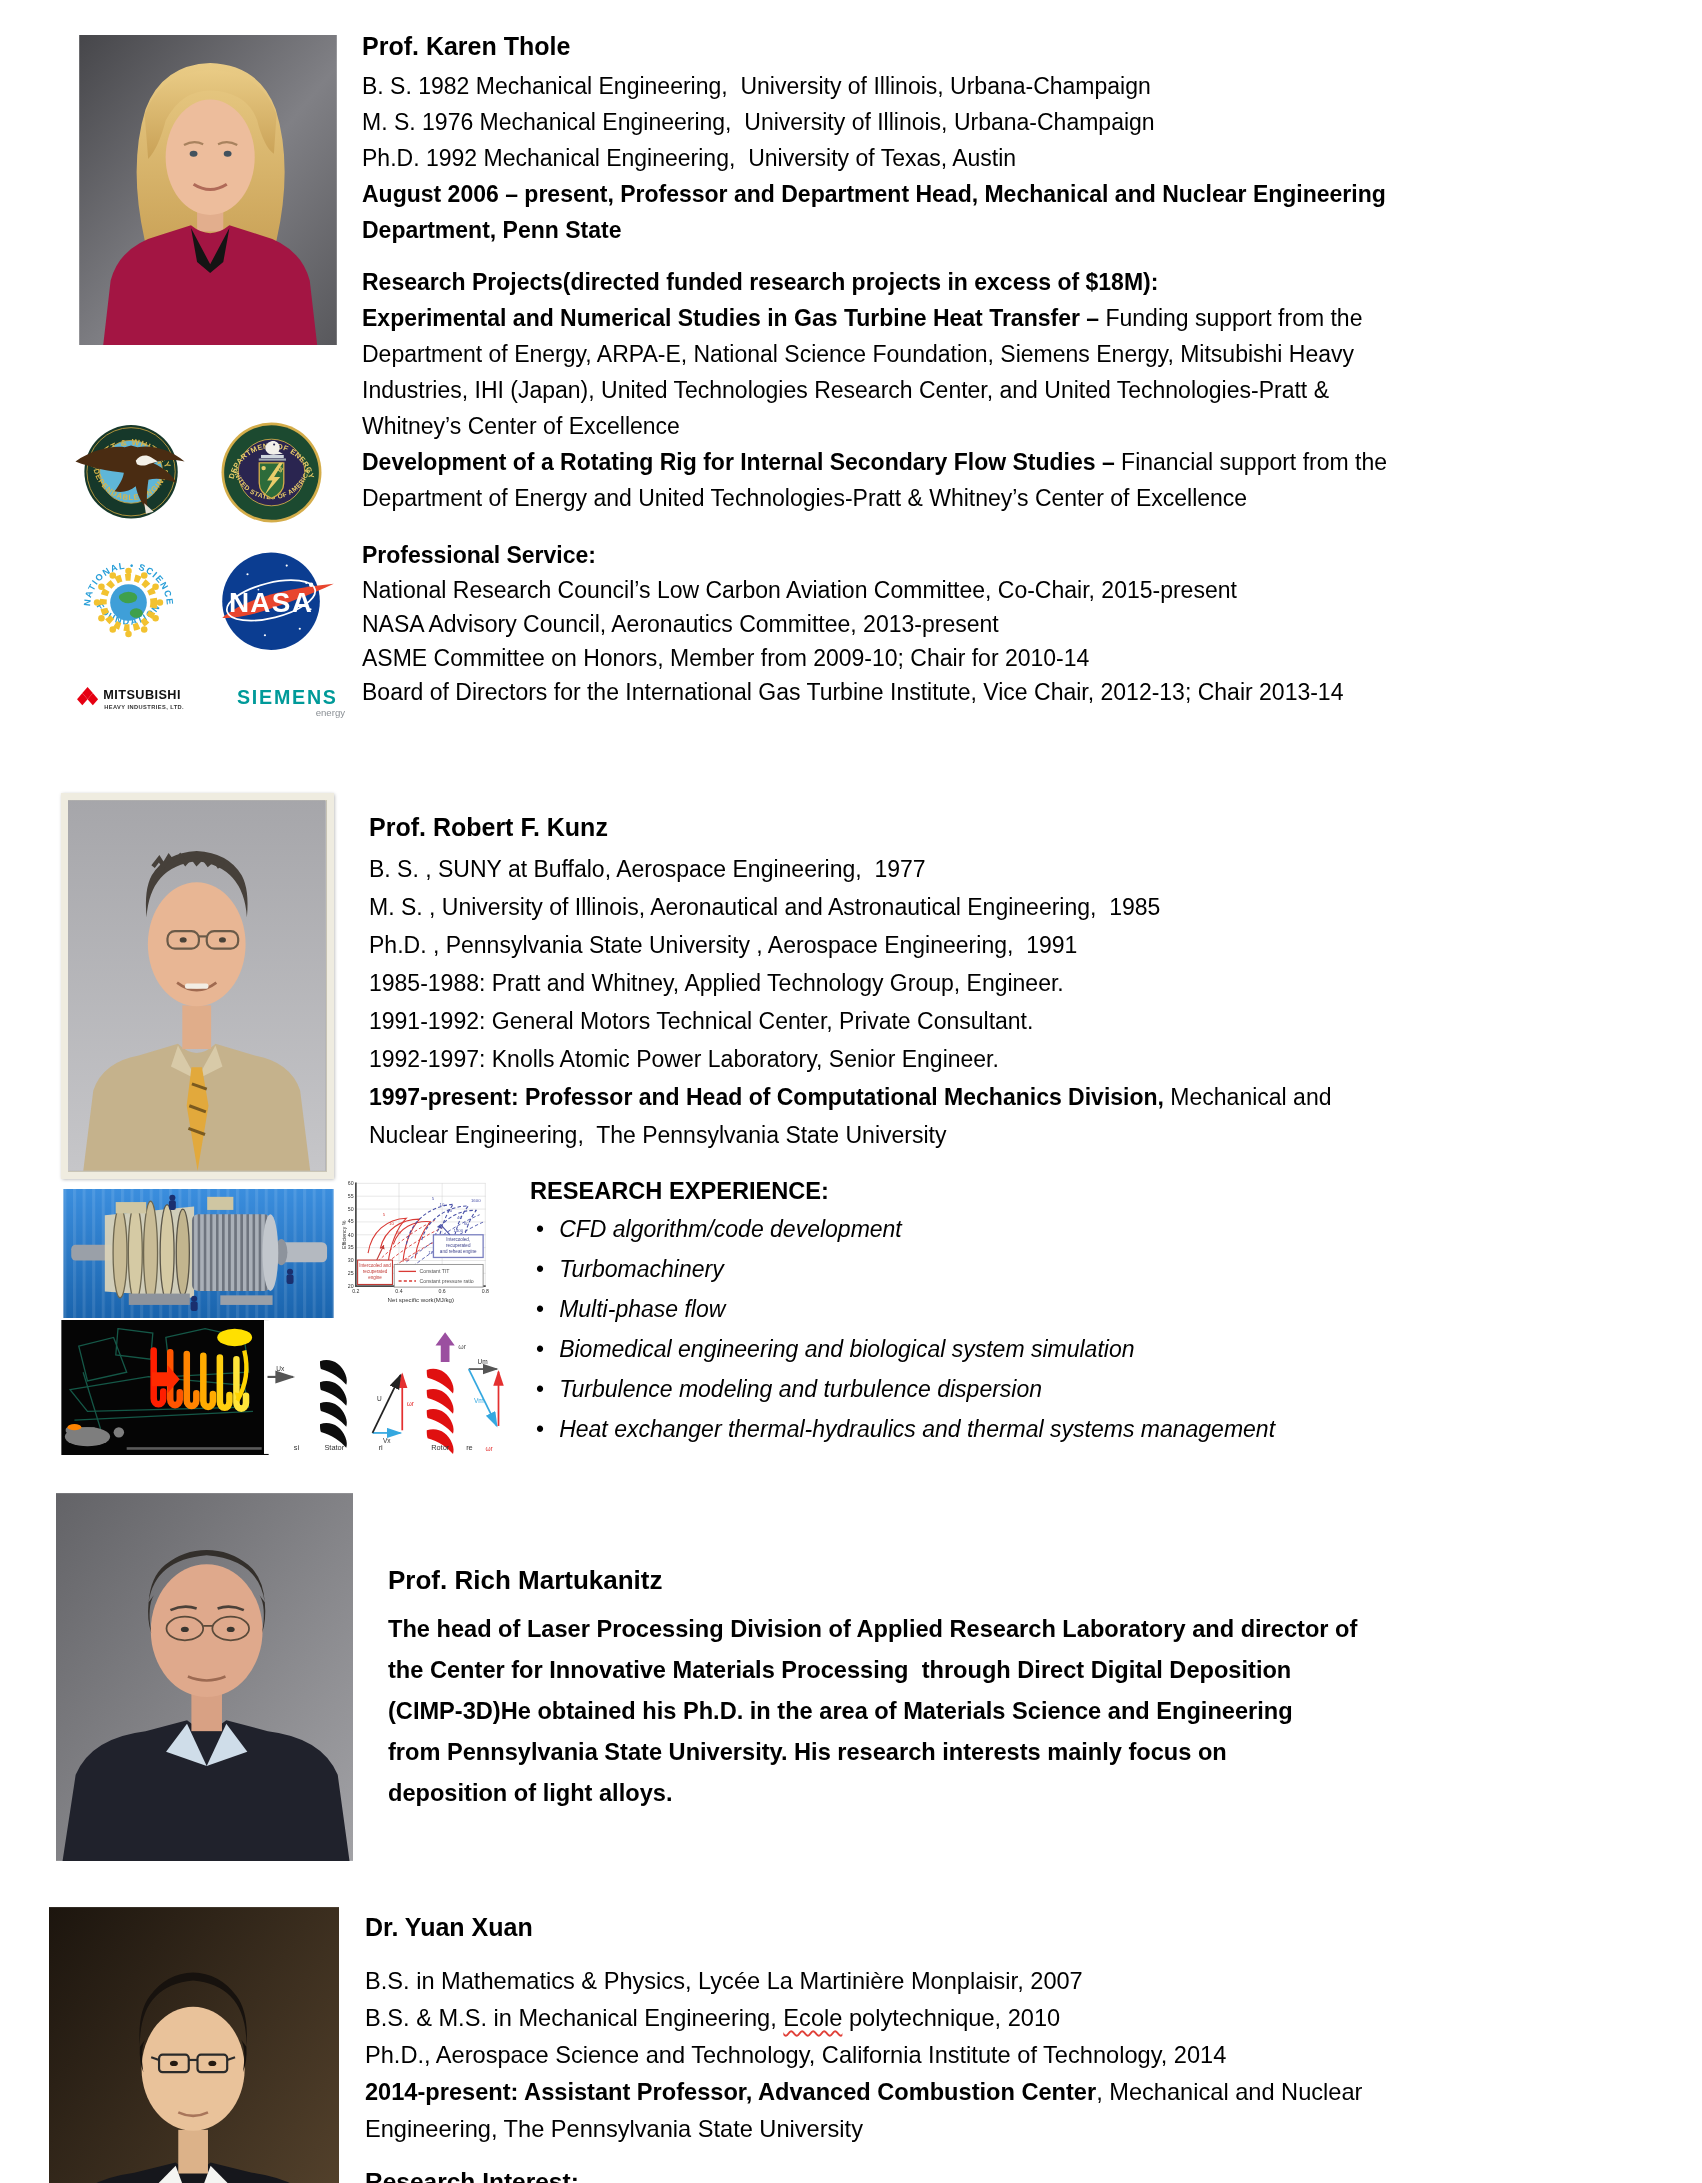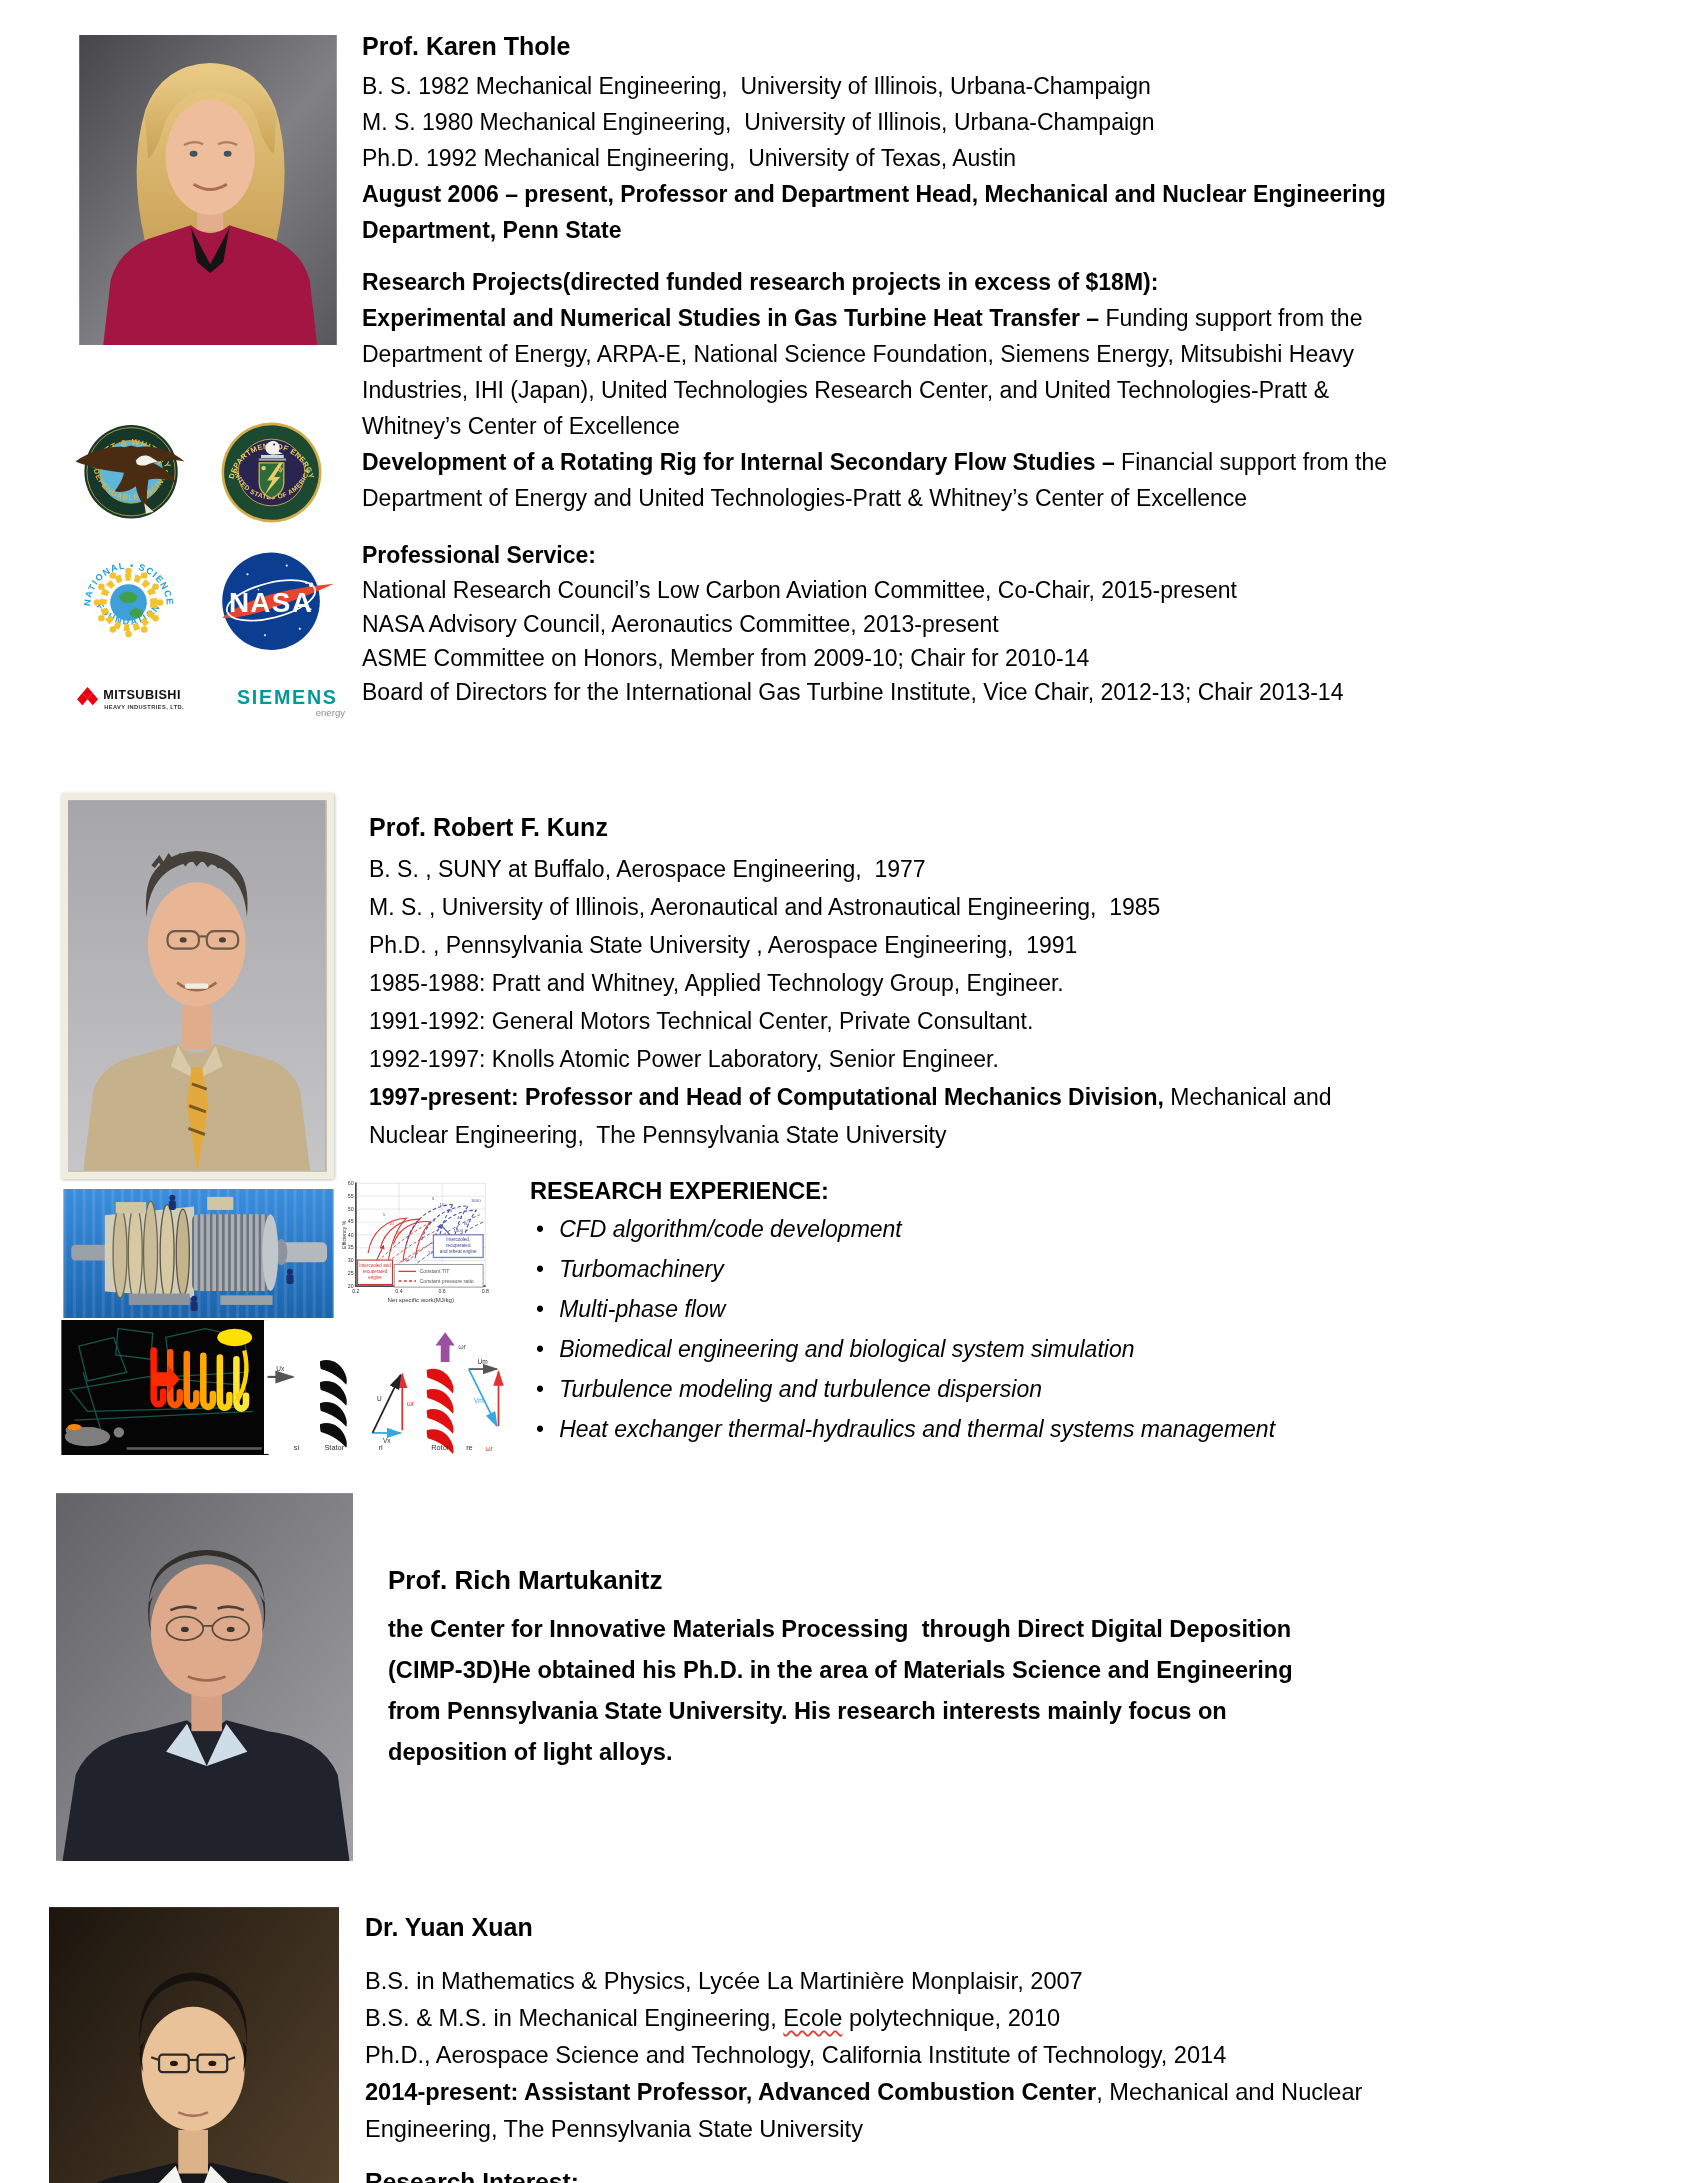"M. S. 1980 Mechanical Engineering," div.line { text: 1980 -> 1976 }
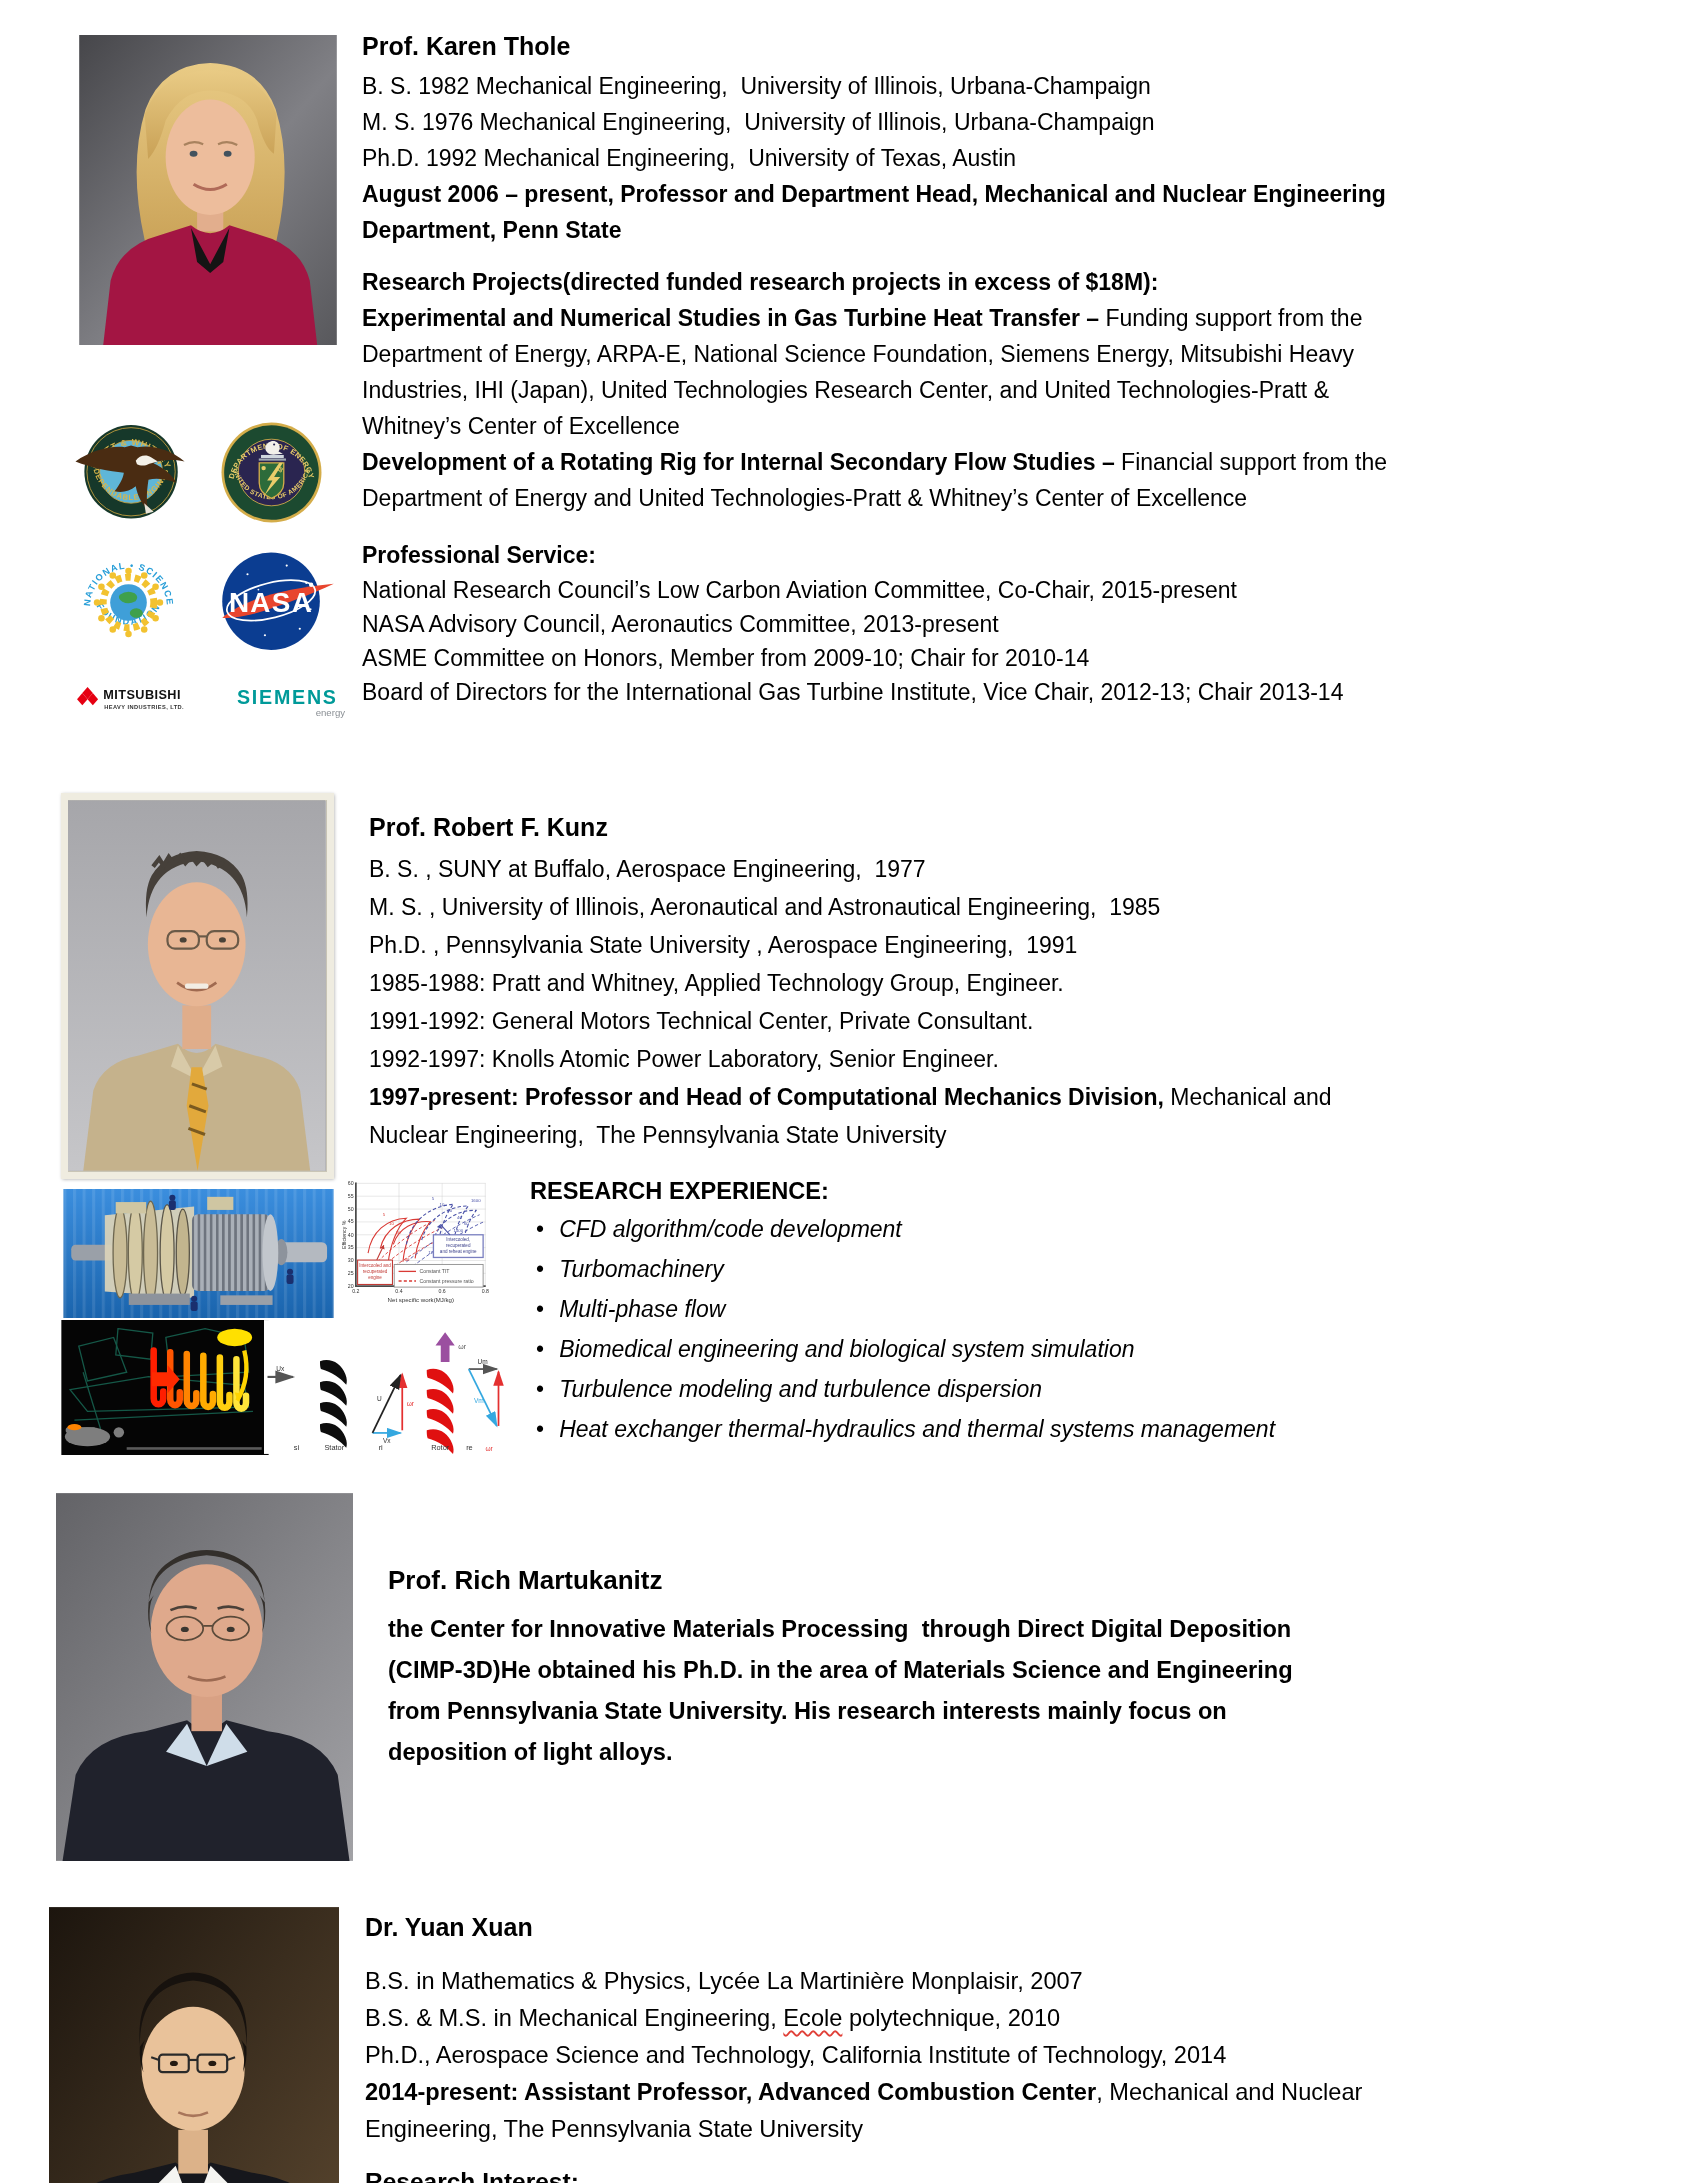"The head of Laser Processing" div.line { html: none -> <div>The head of Laser Processing Division of Applied Research Laboratory and director of</div> }
